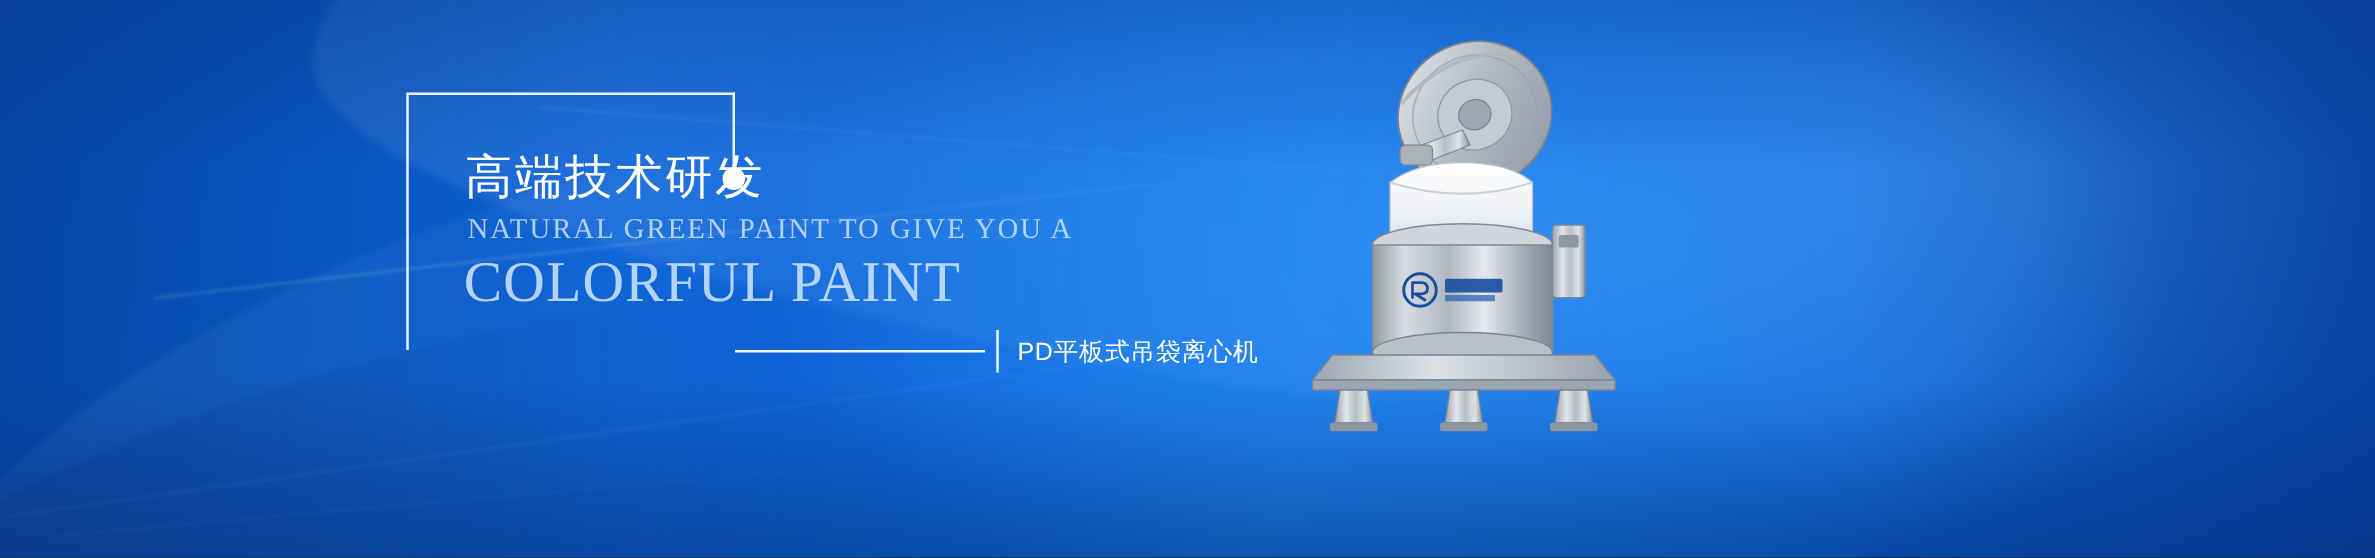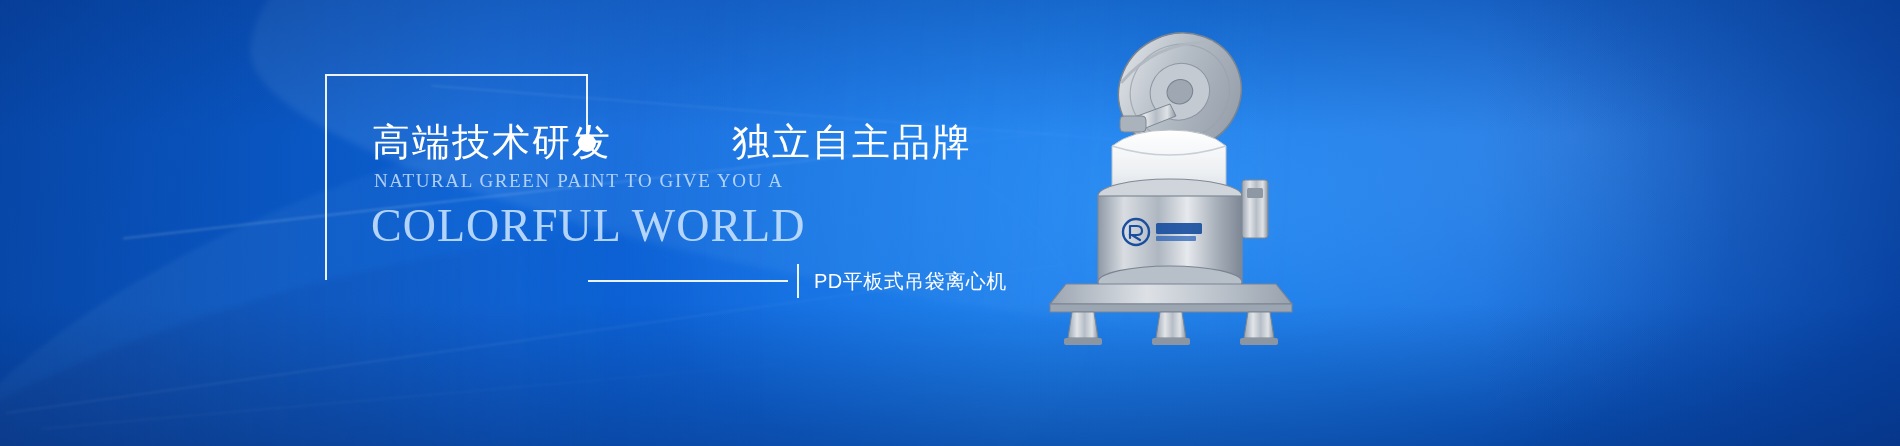"独立自主品牌" span.hl-right { html: <span>独立自主品牌</span> -> none }
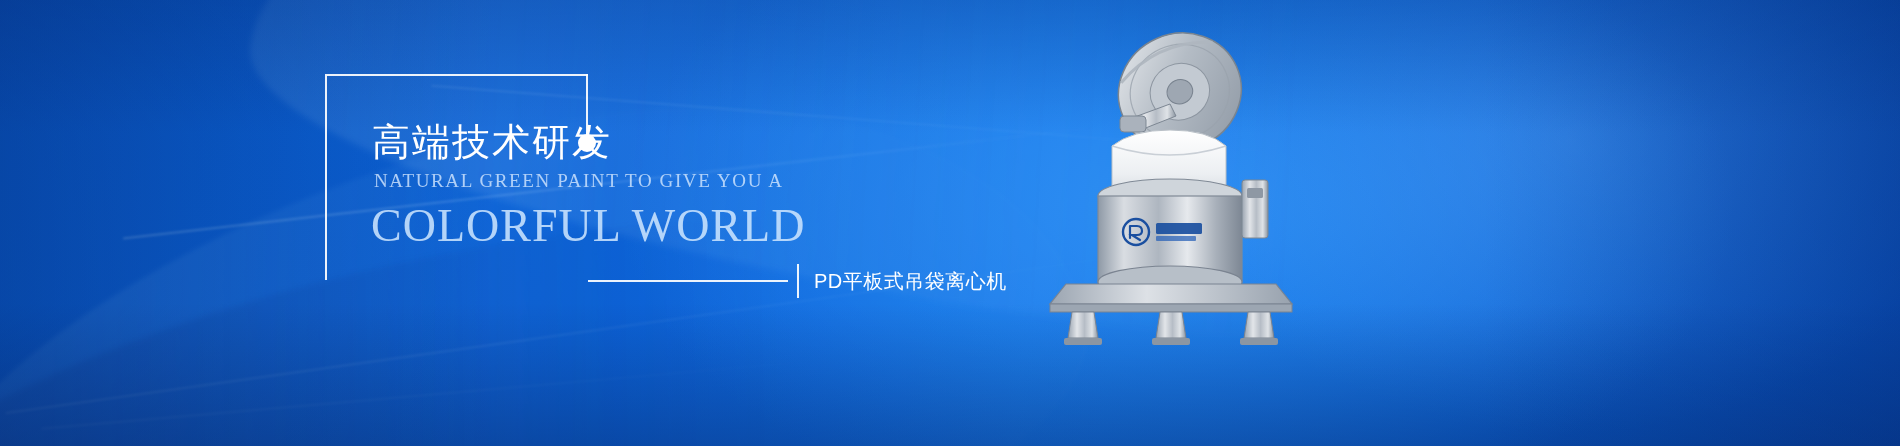"NATURAL GREEN PAINT TO GIVE" .subline { font-size: 19px -> 23px }
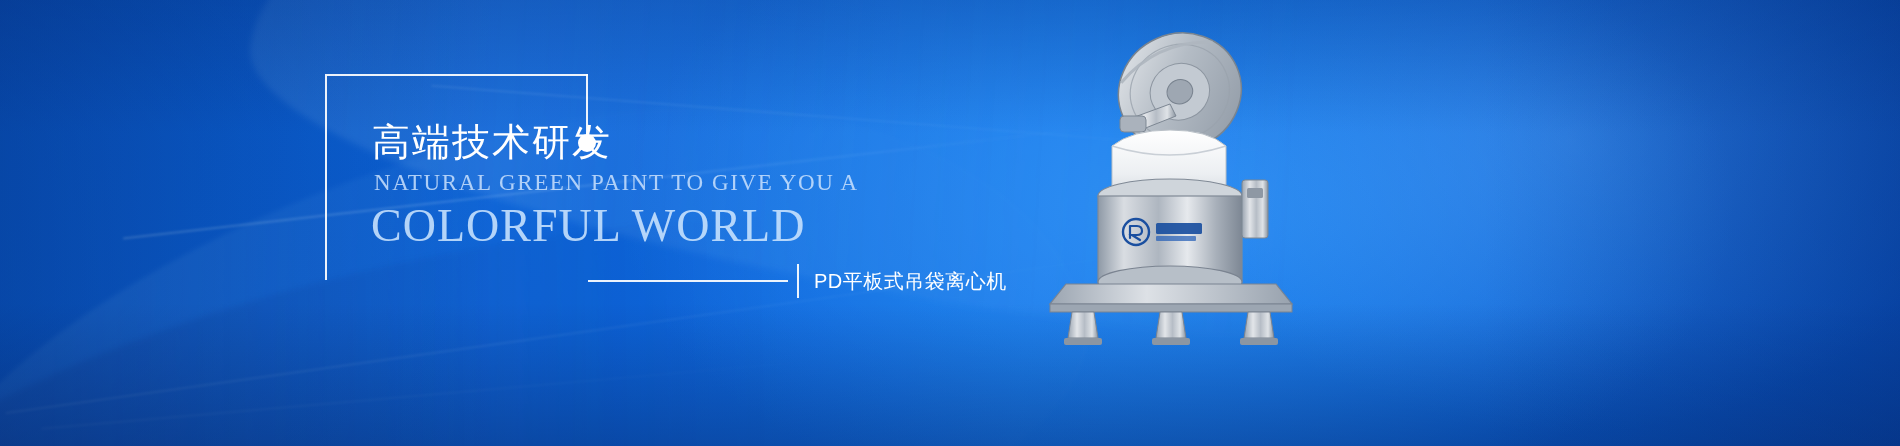"COLORFUL WORLD" div.bigline { text: WORLD -> PAINT }
